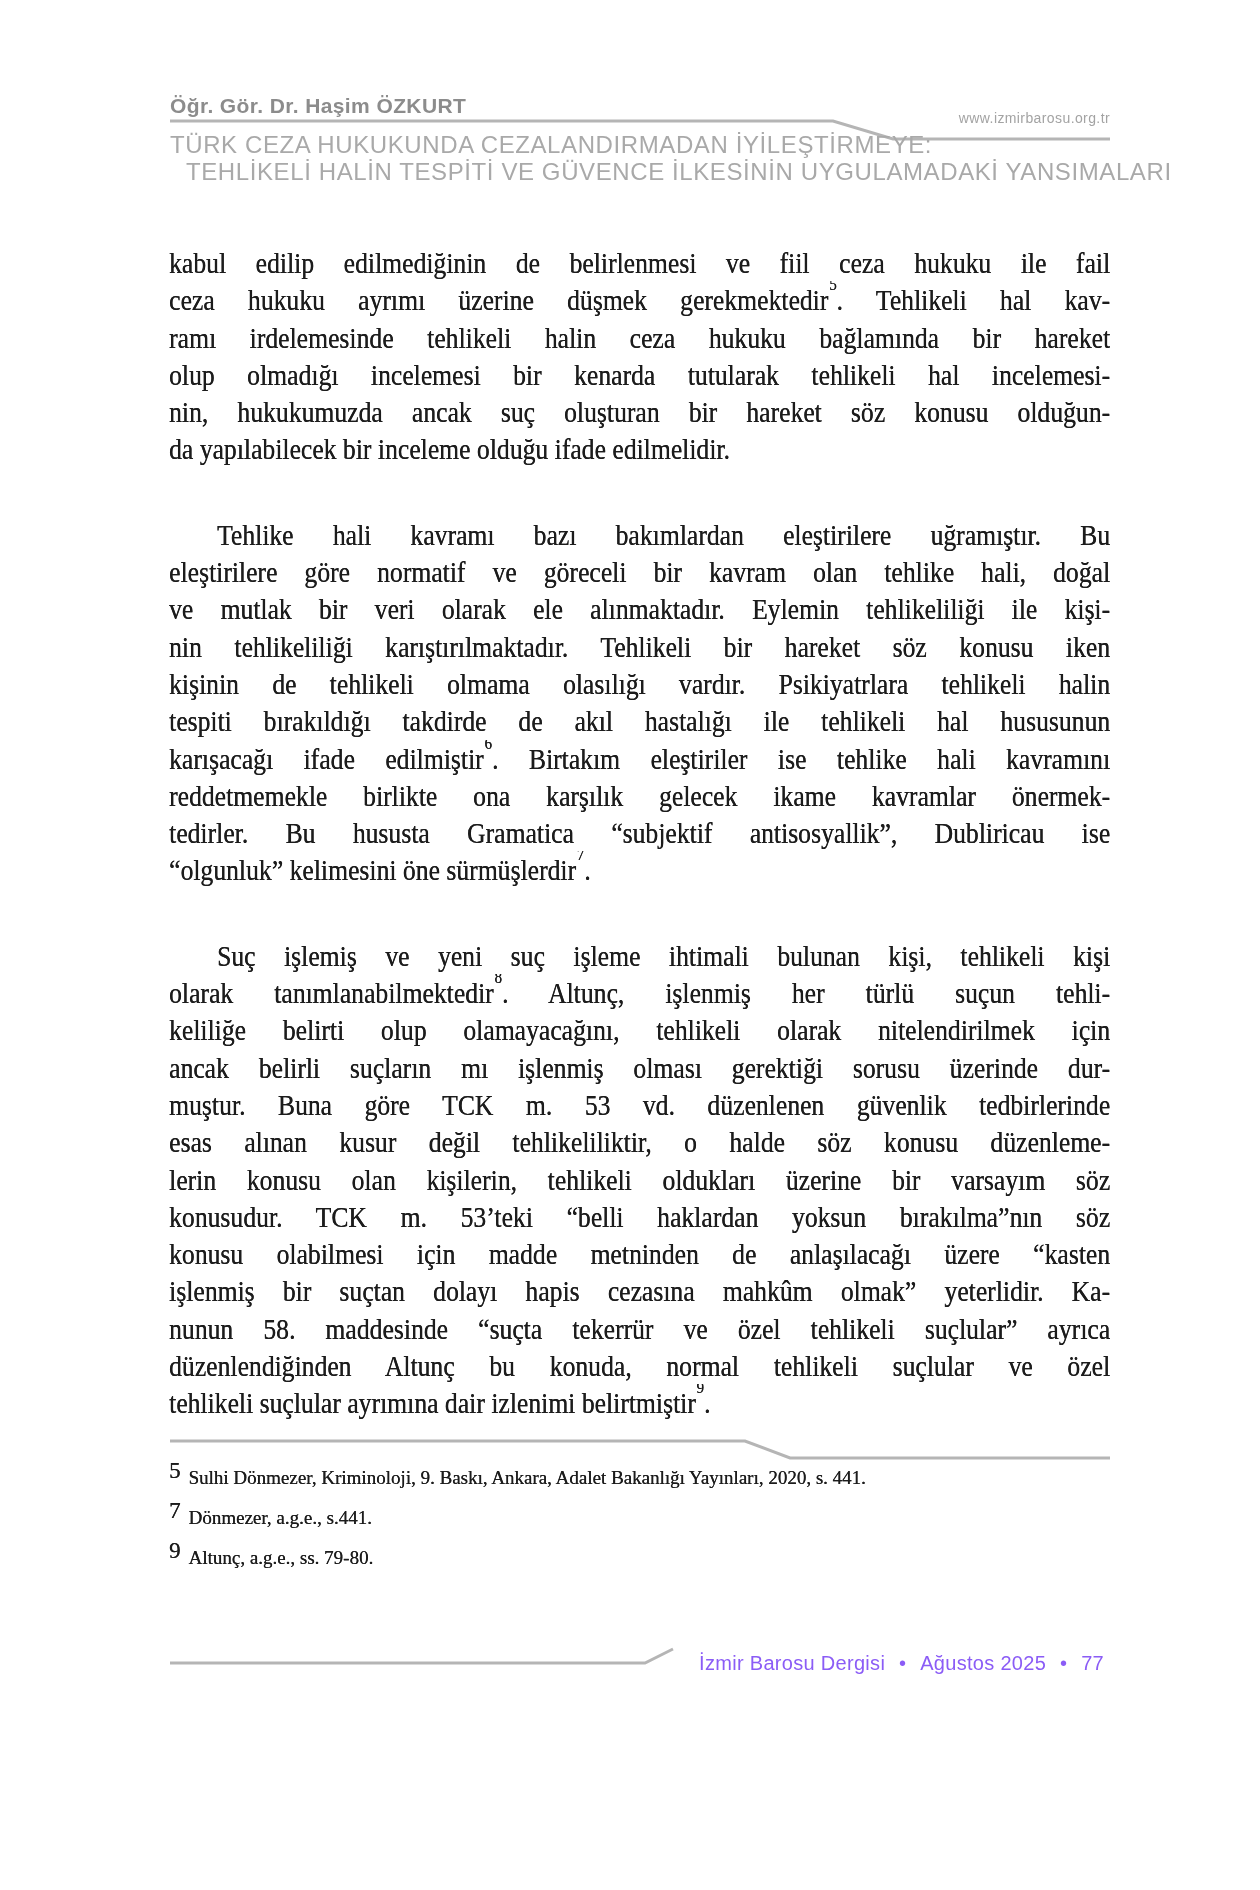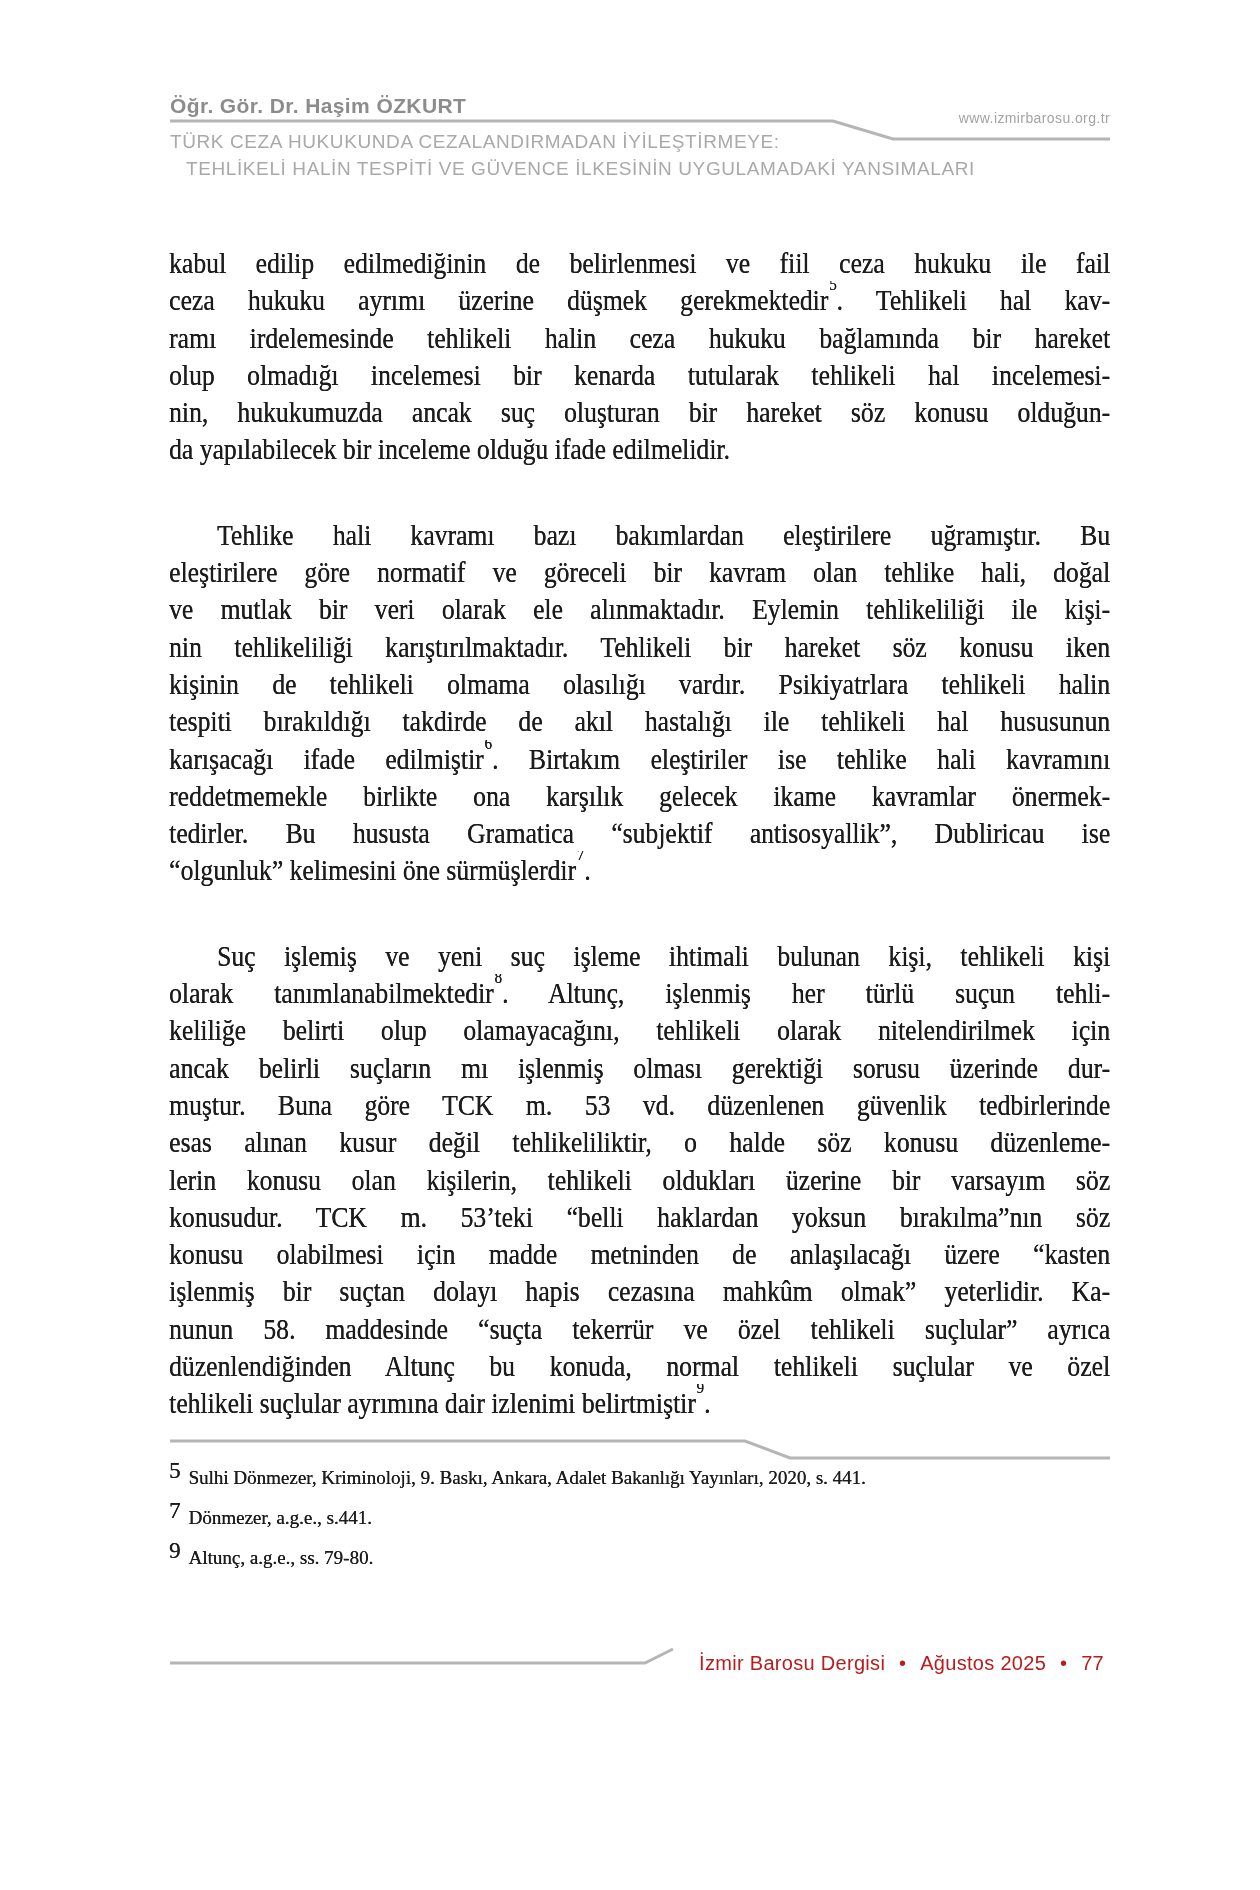"TÜRK CEZA HUKUKUNDA CEZALANDIRMADAN" .title-line { font-size: 19px -> 24px }
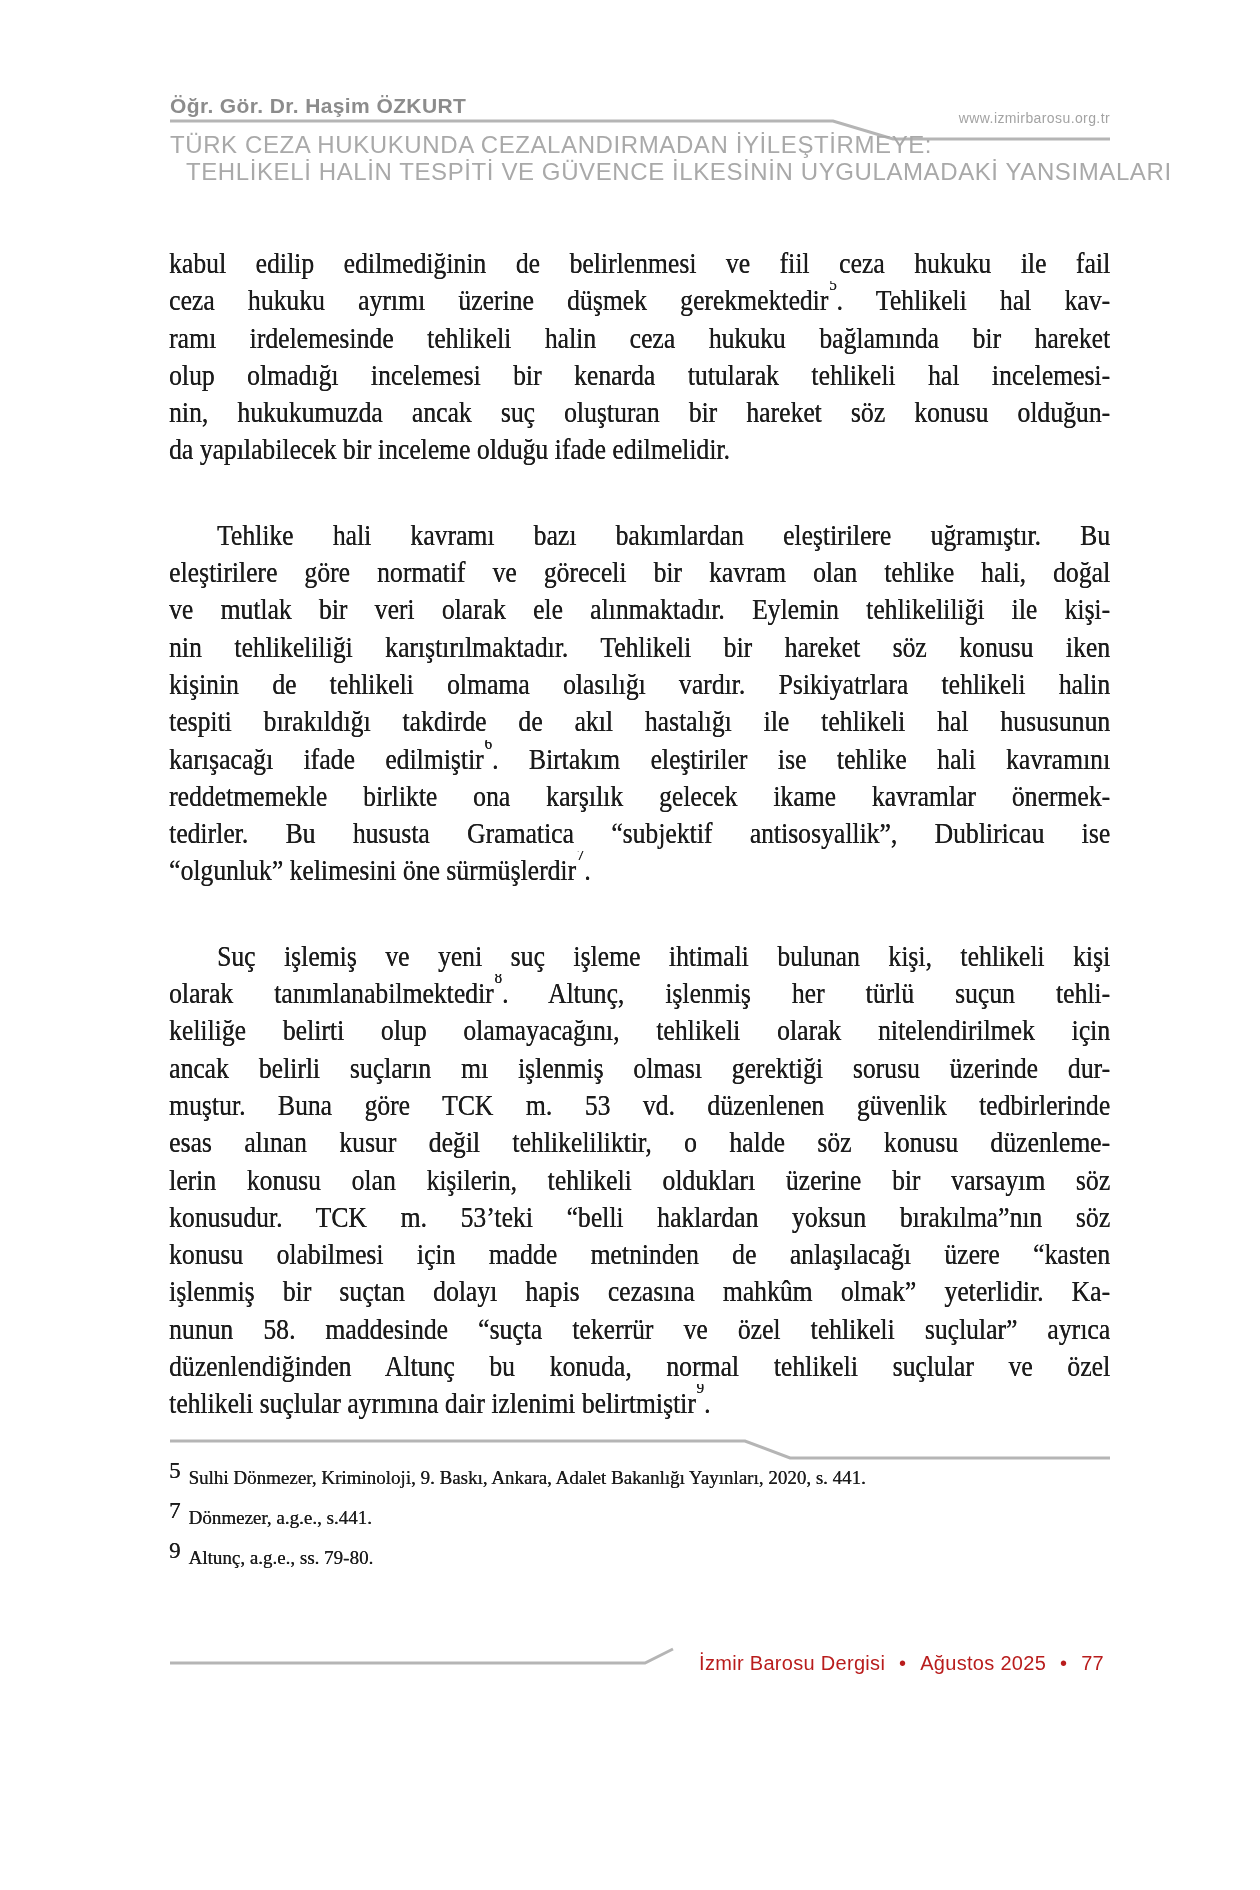"İzmir Barosu Dergisi • Ağustos" .footer-text { color: #b91c1c -> #8b5cf6 }
